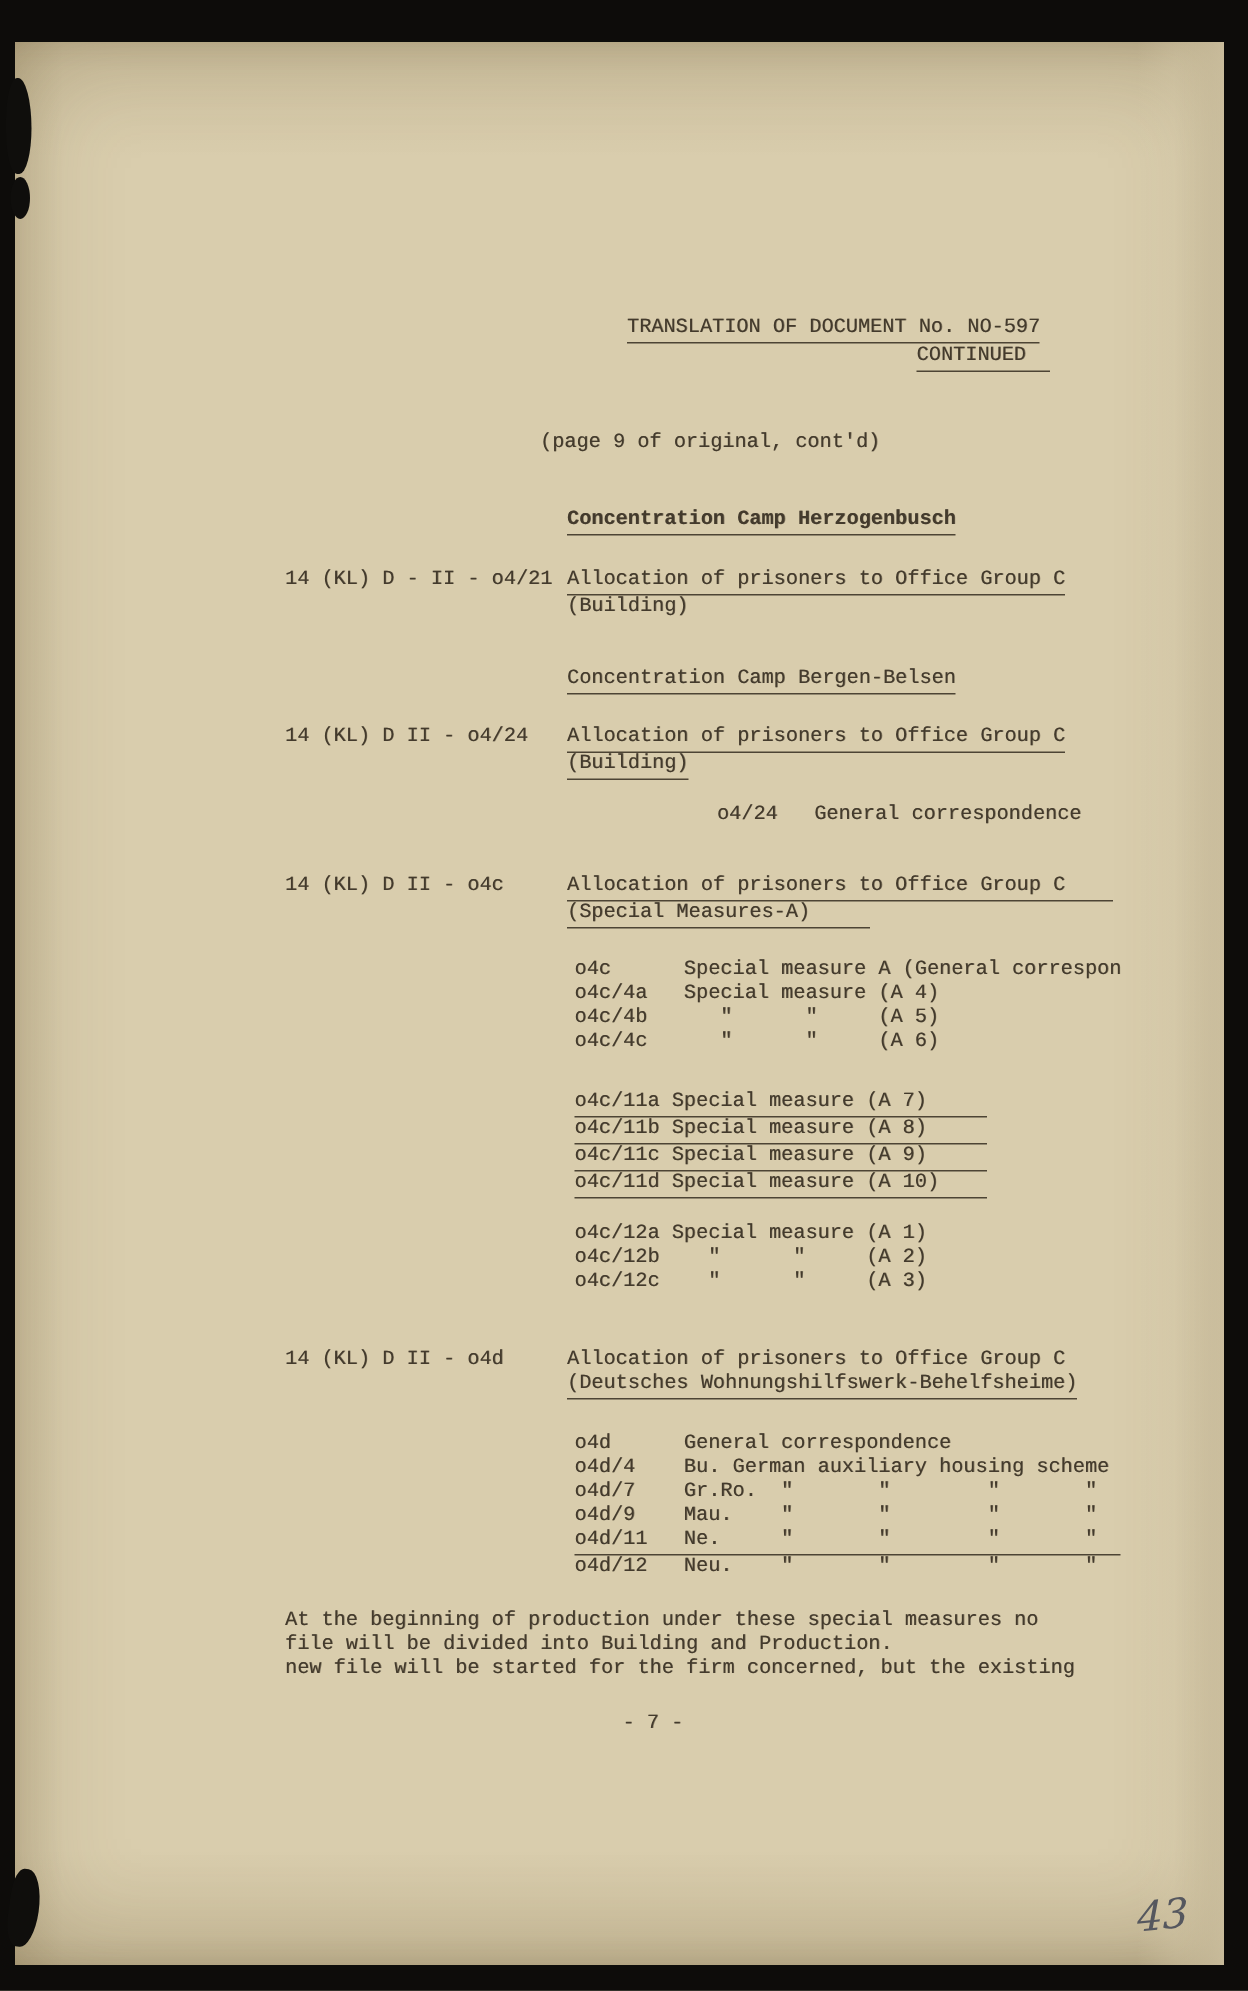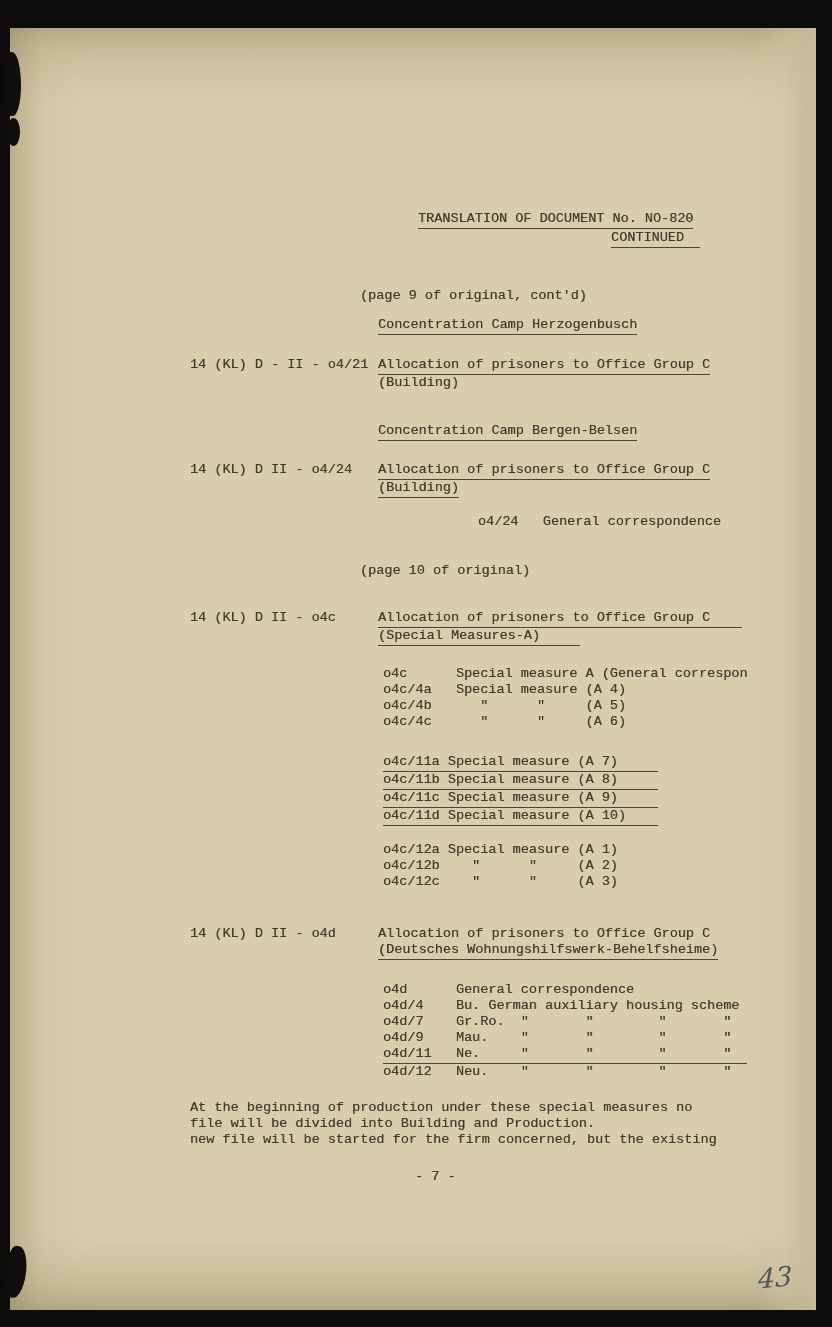"TRANSLATION OF DOCUMENT No. NO-820" span.u { text: NO-820 -> NO-597 }
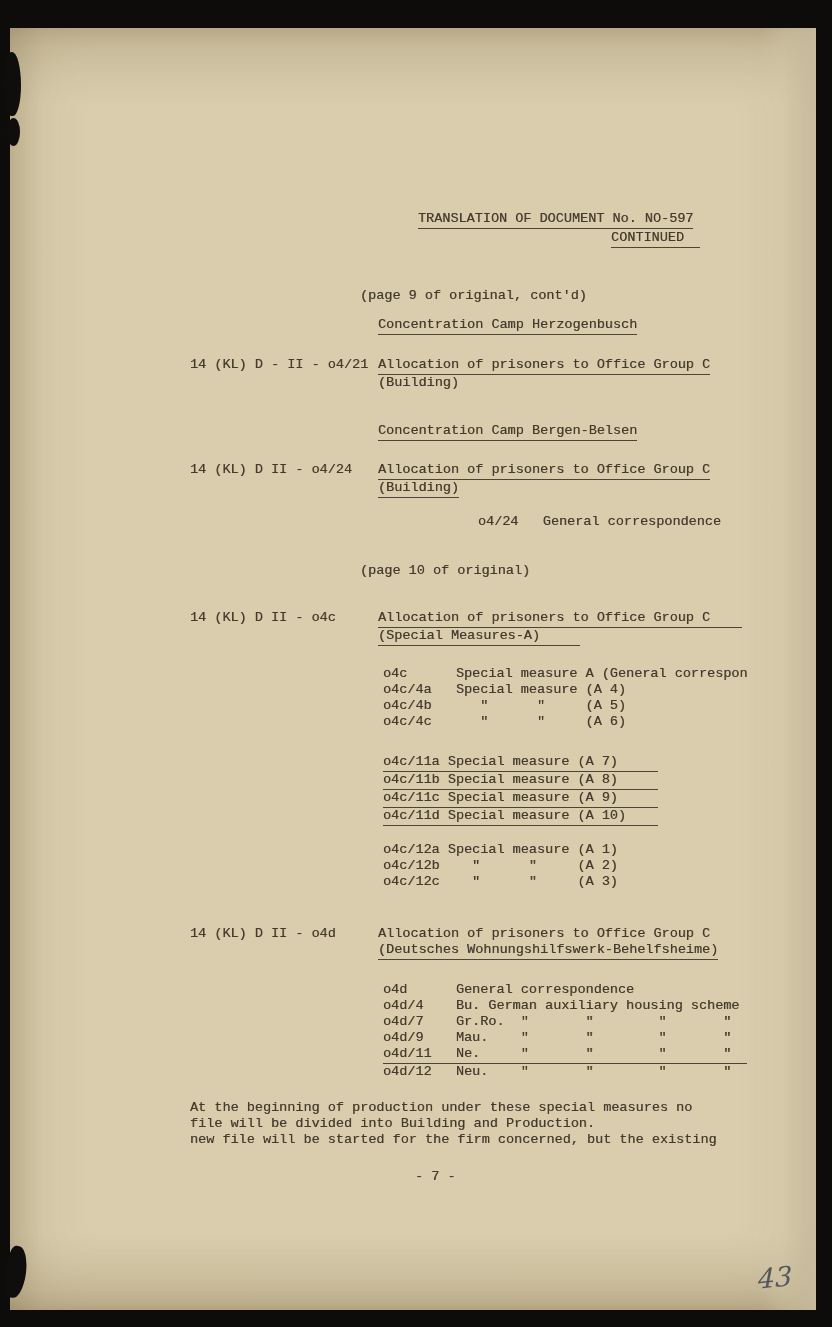"Concentration Camp Herzogenbusch" .head-herzog { font-weight: none -> bold; margin-top: 13px -> 35px }
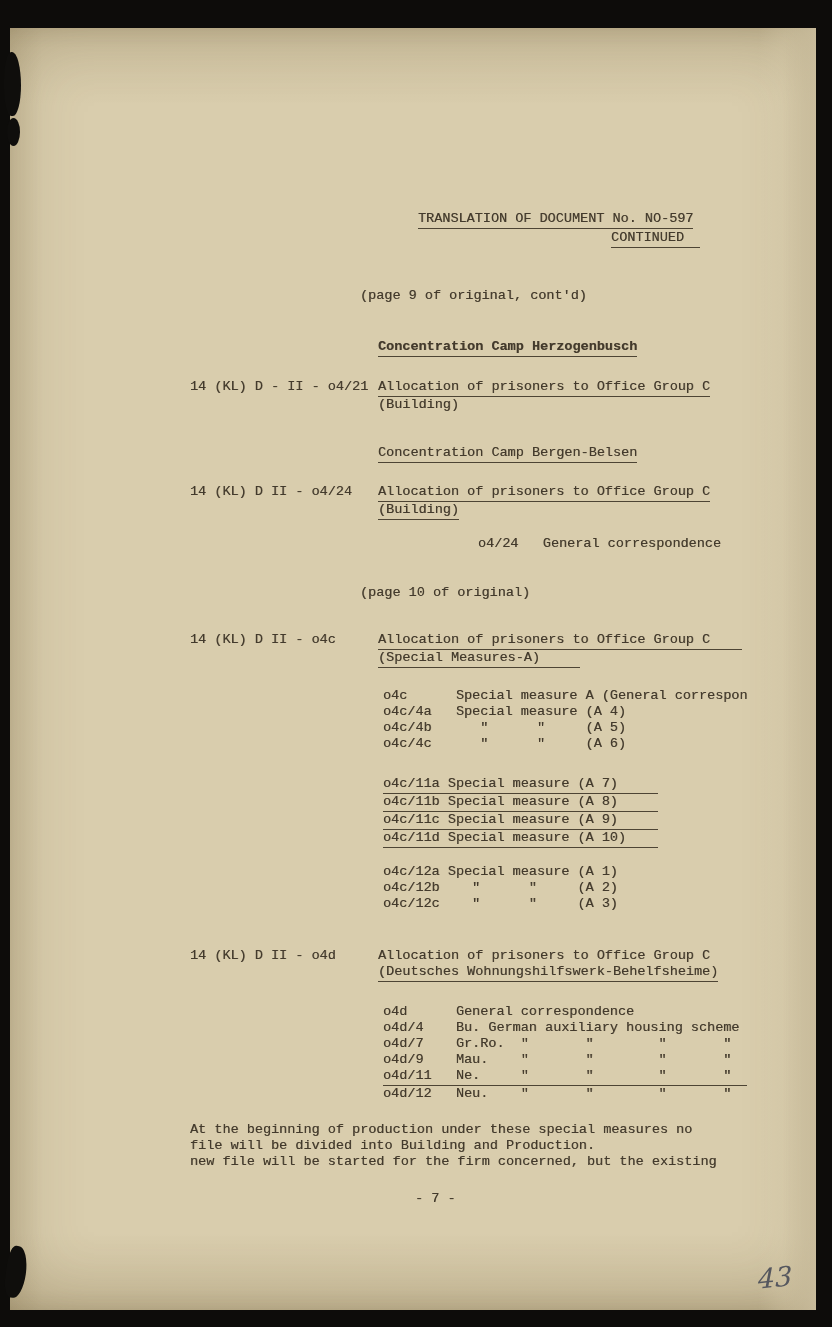"(page 10 of original)" div.note10 { html: <div> <span>(page 10 of original)</span> </div> -> none }
